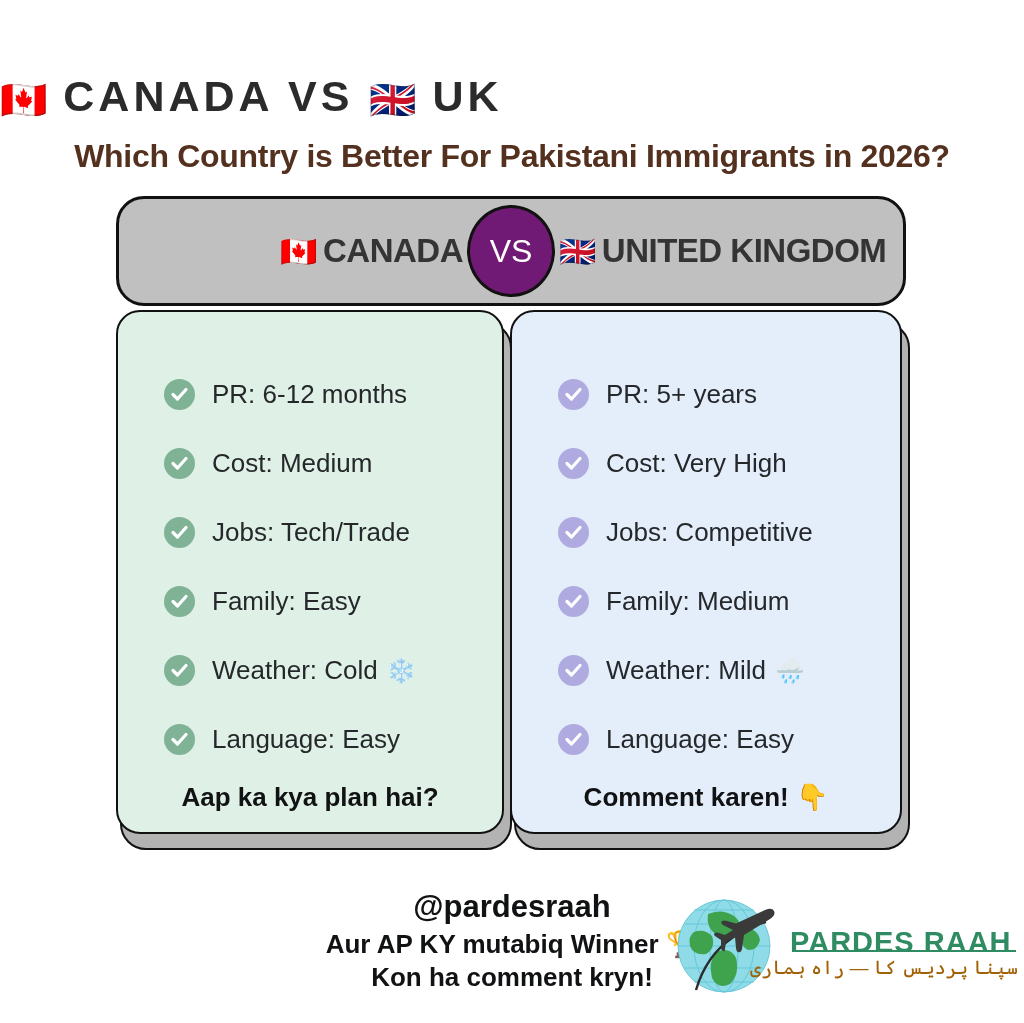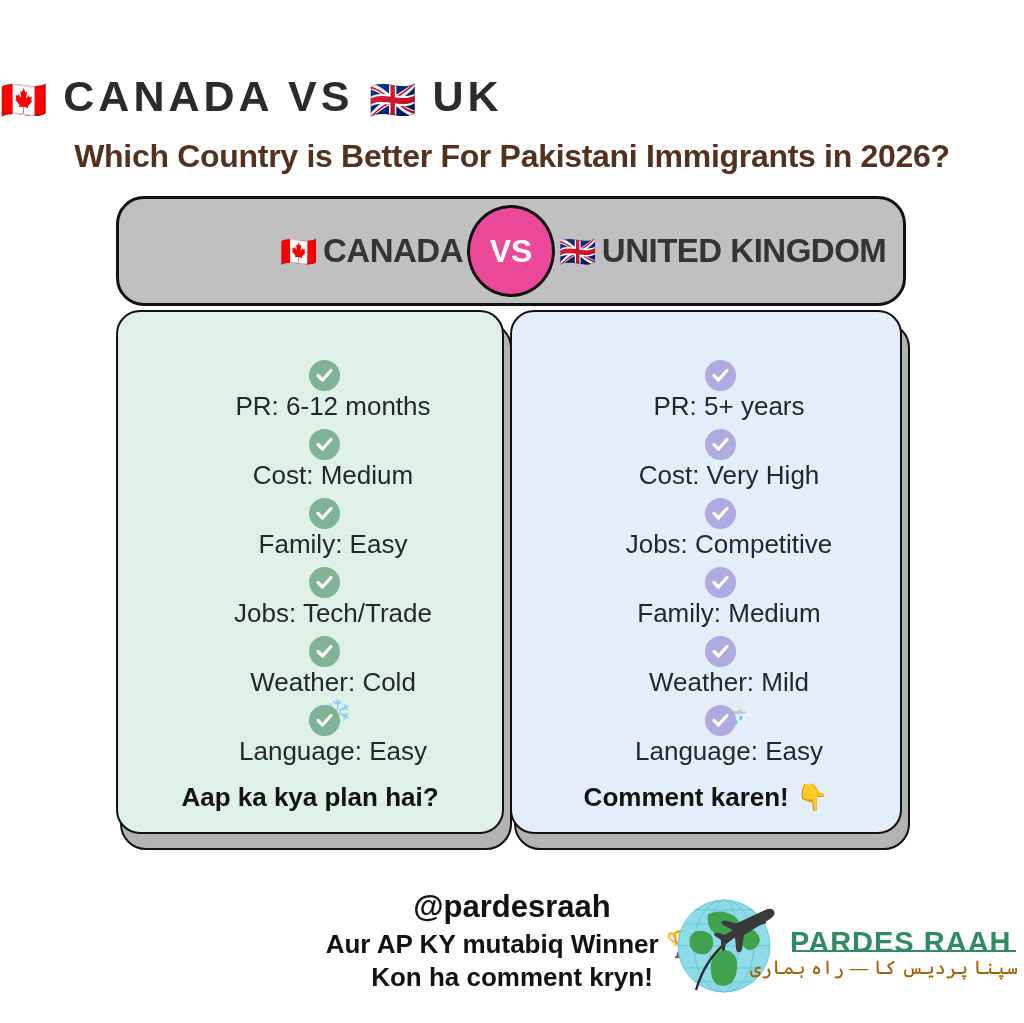"VS" .vs-badge { background: #ec4899 -> #701a75; font-weight: bold -> normal }
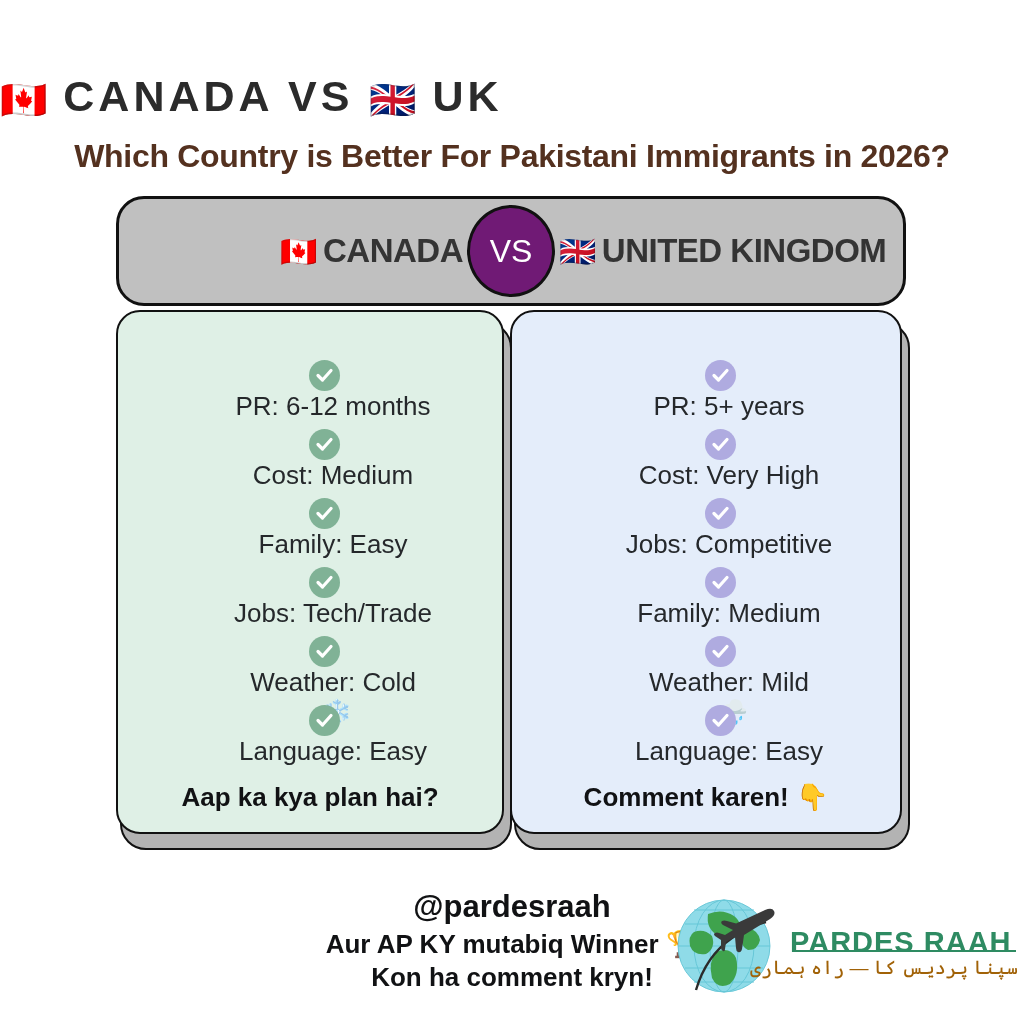"PR: 6-12 months" .feature-item { flex-direction: column -> none }
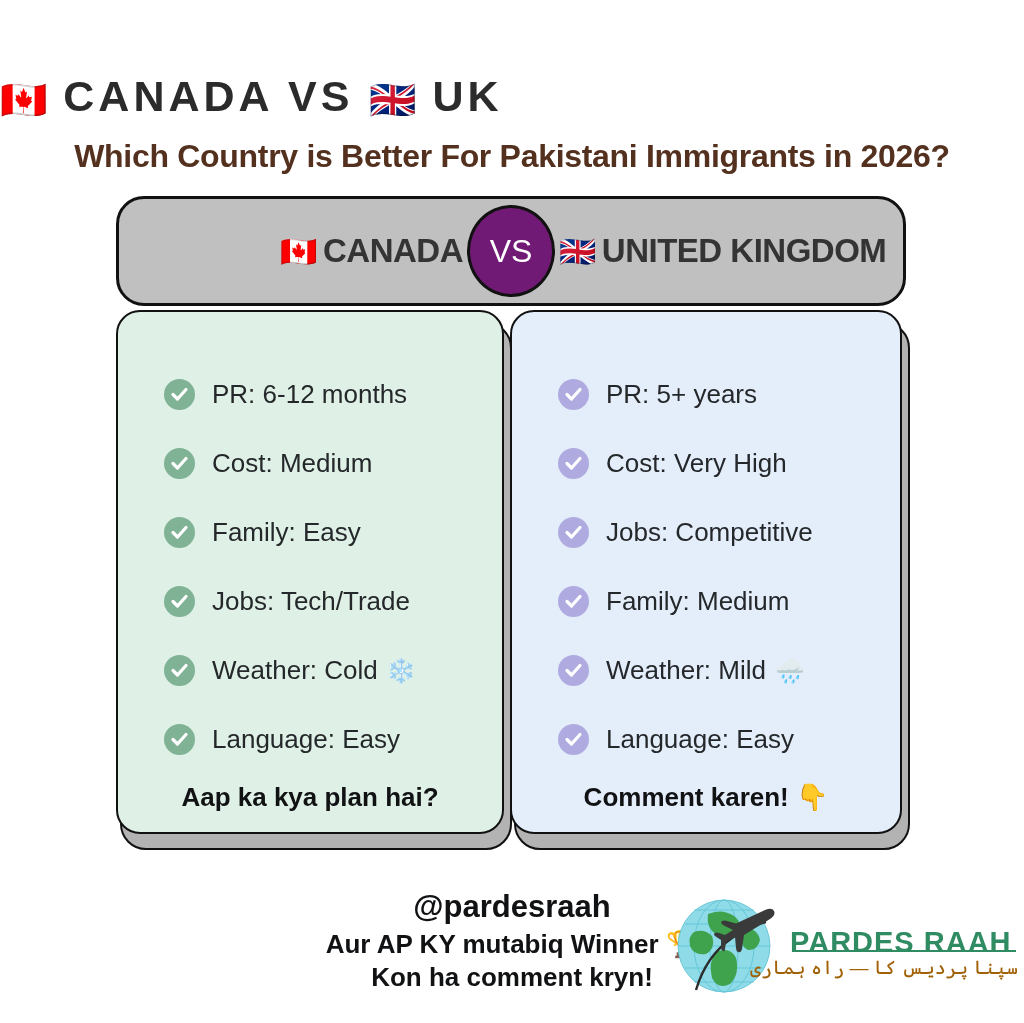"Family: Easy" li.feature-item { order: before "Jobs: Tech/Trade" -> after "Jobs: Tech/Trade" }
